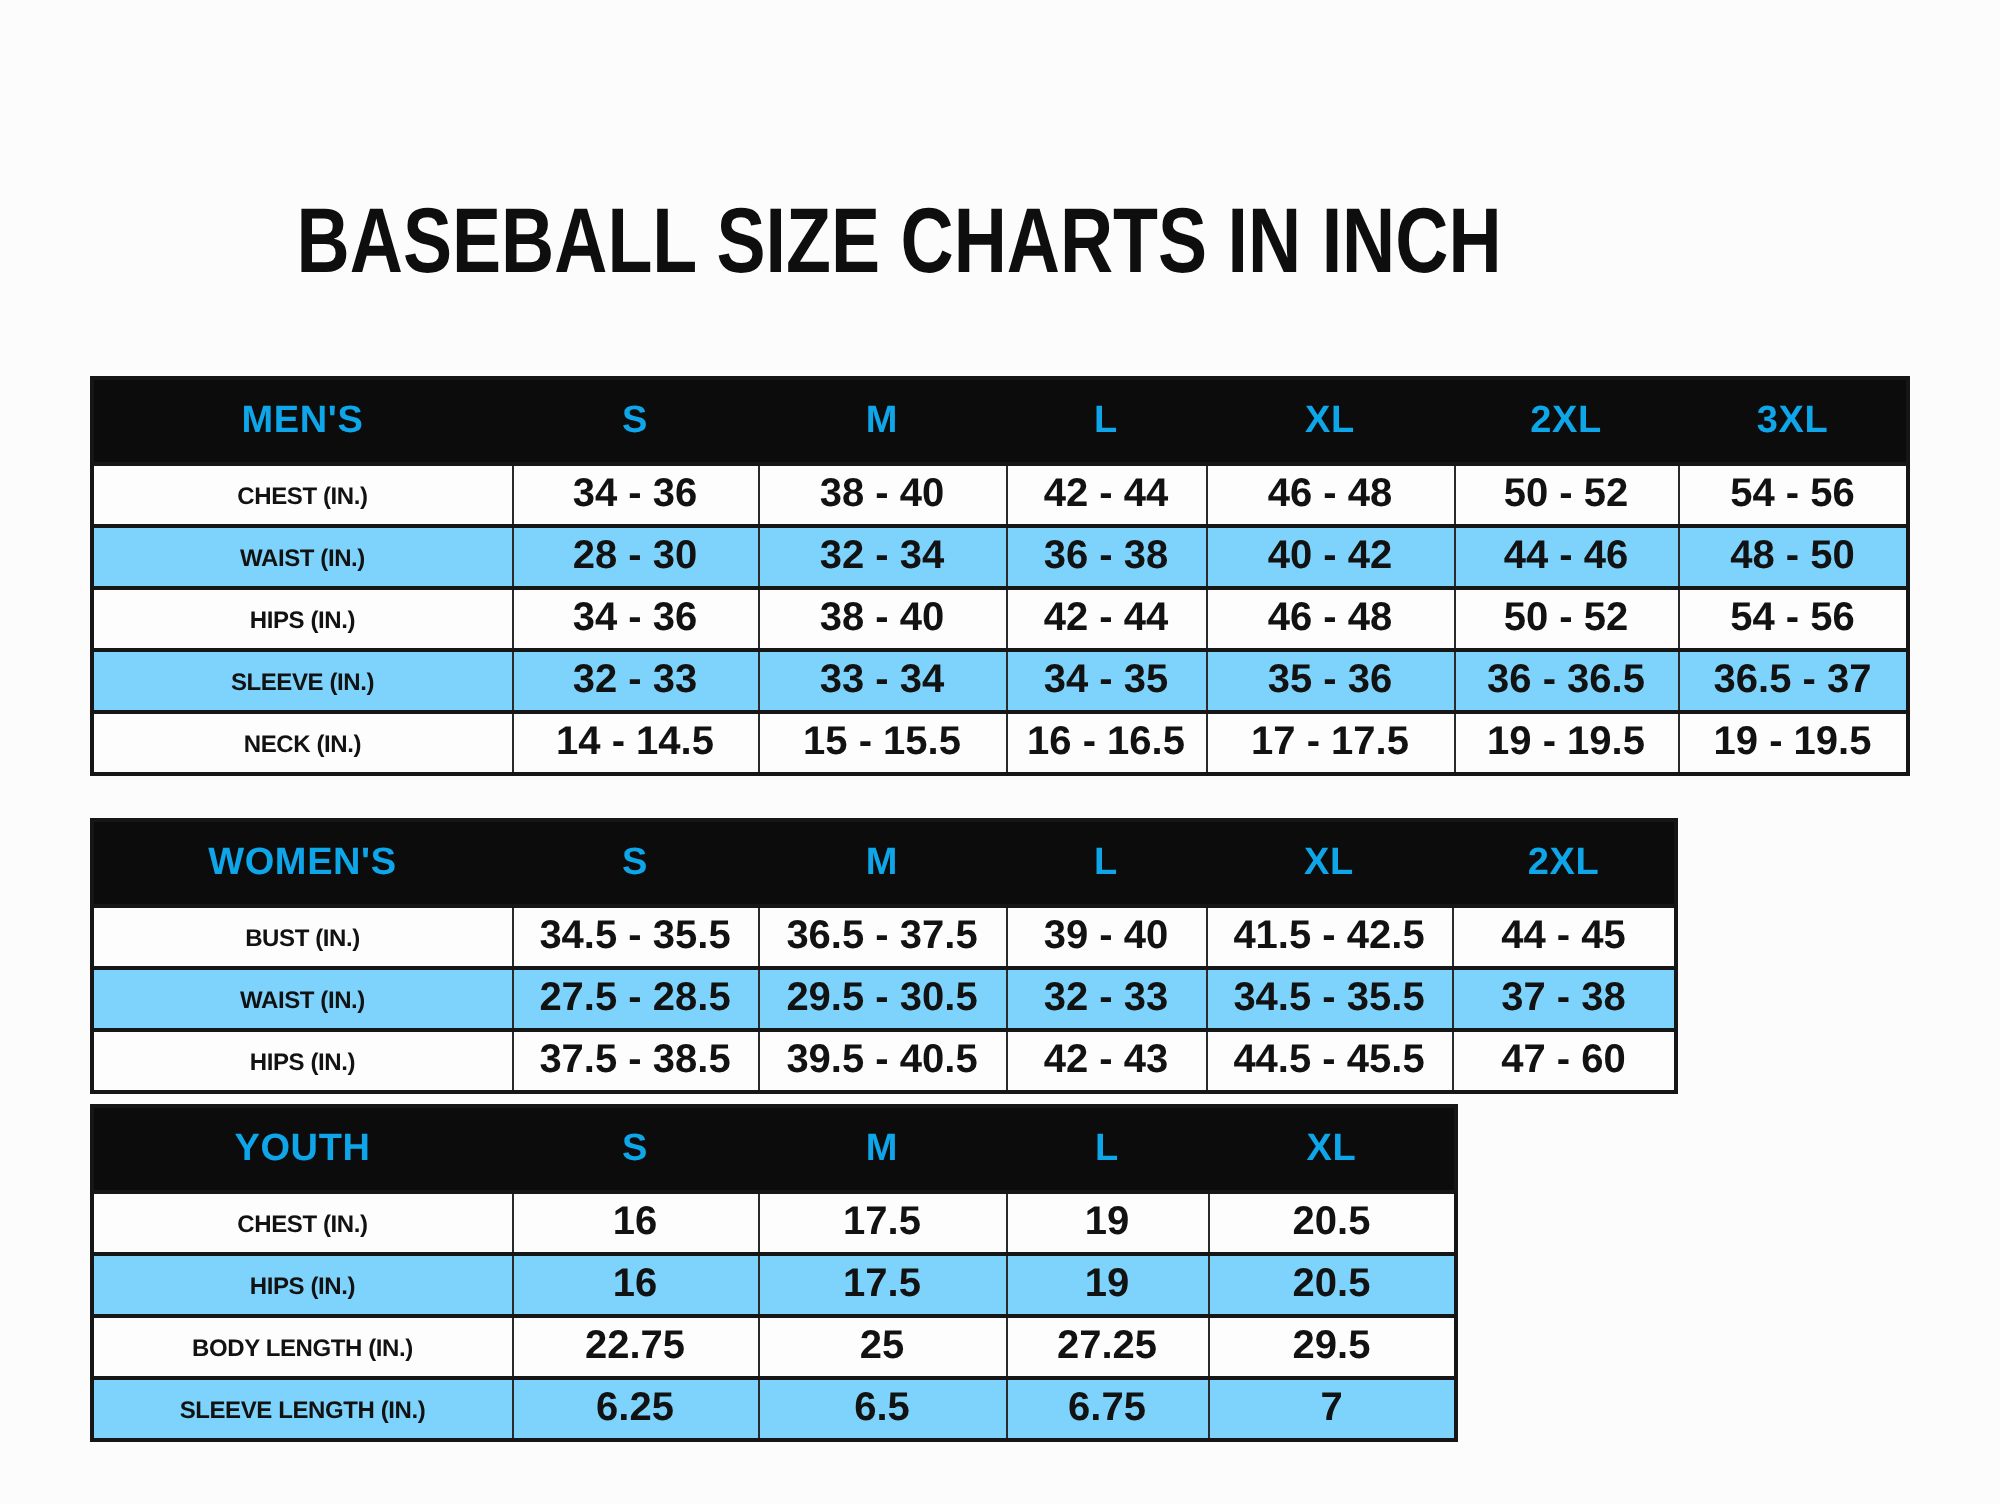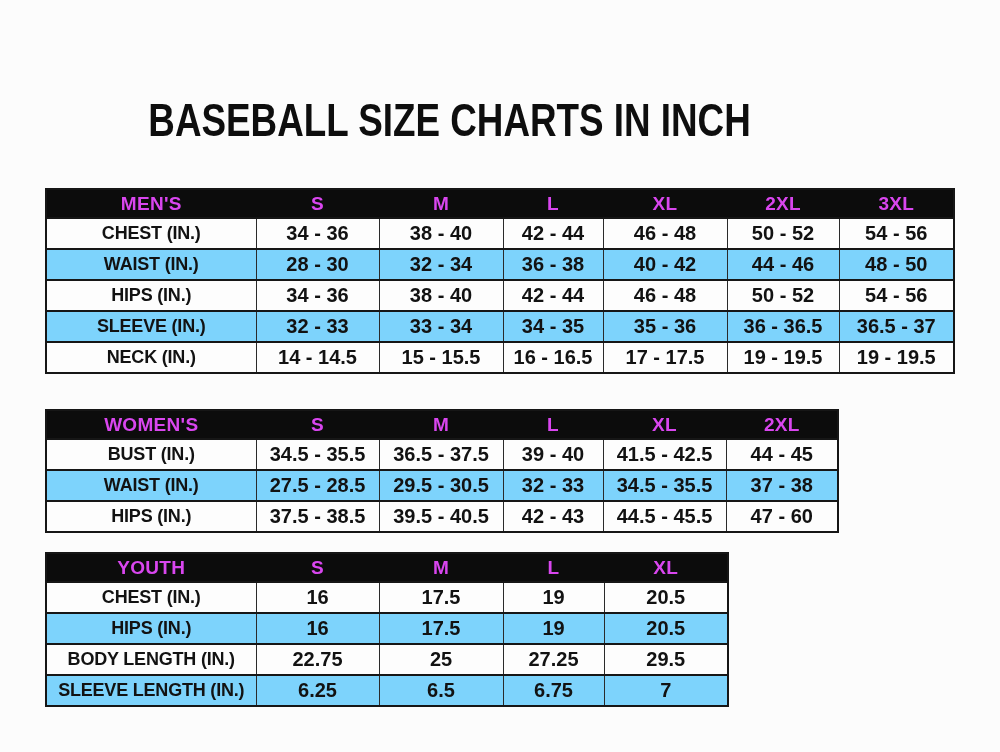"MEN'S" .size-table th { color: #d946ef -> #0ea5e9; height: 29px -> 43px }
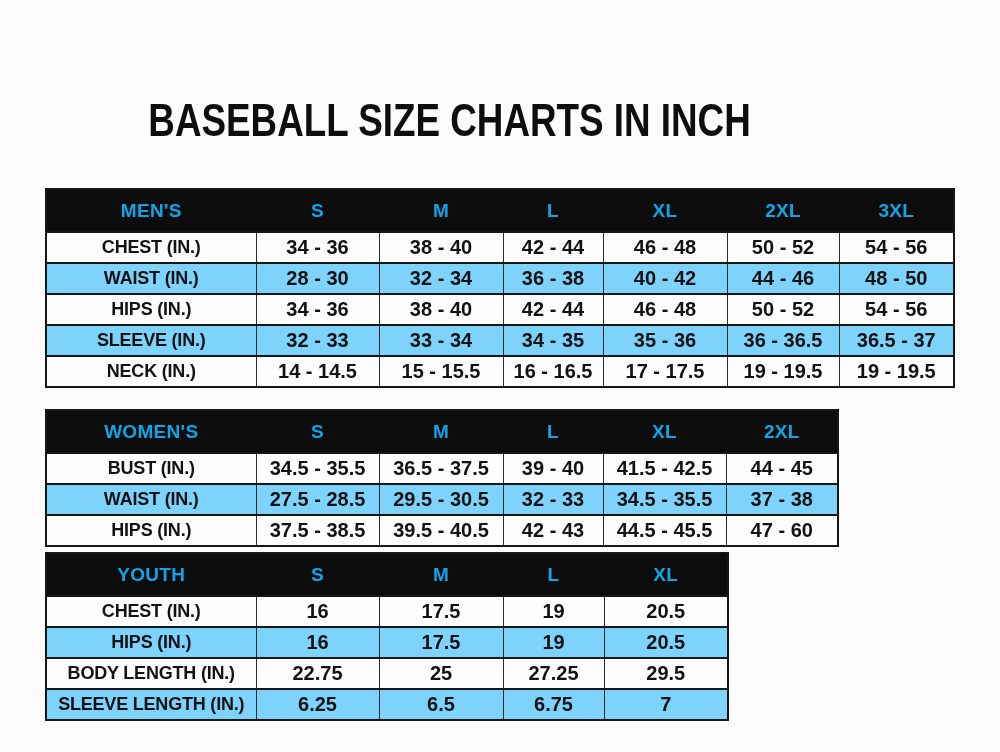"CHEST (IN.)" .size-table td.label { font-size: 18px -> 12px }
